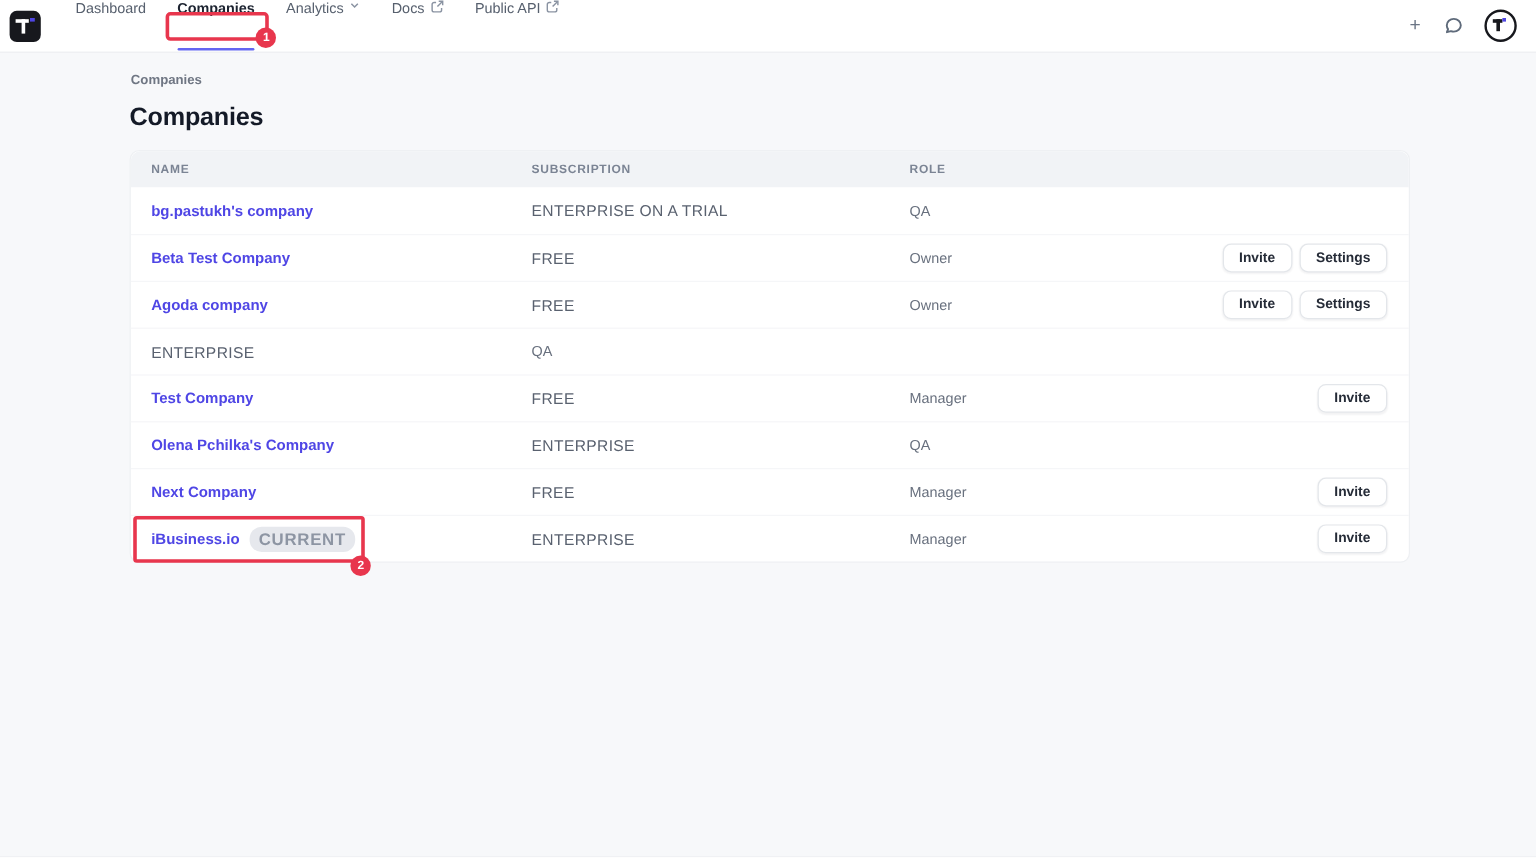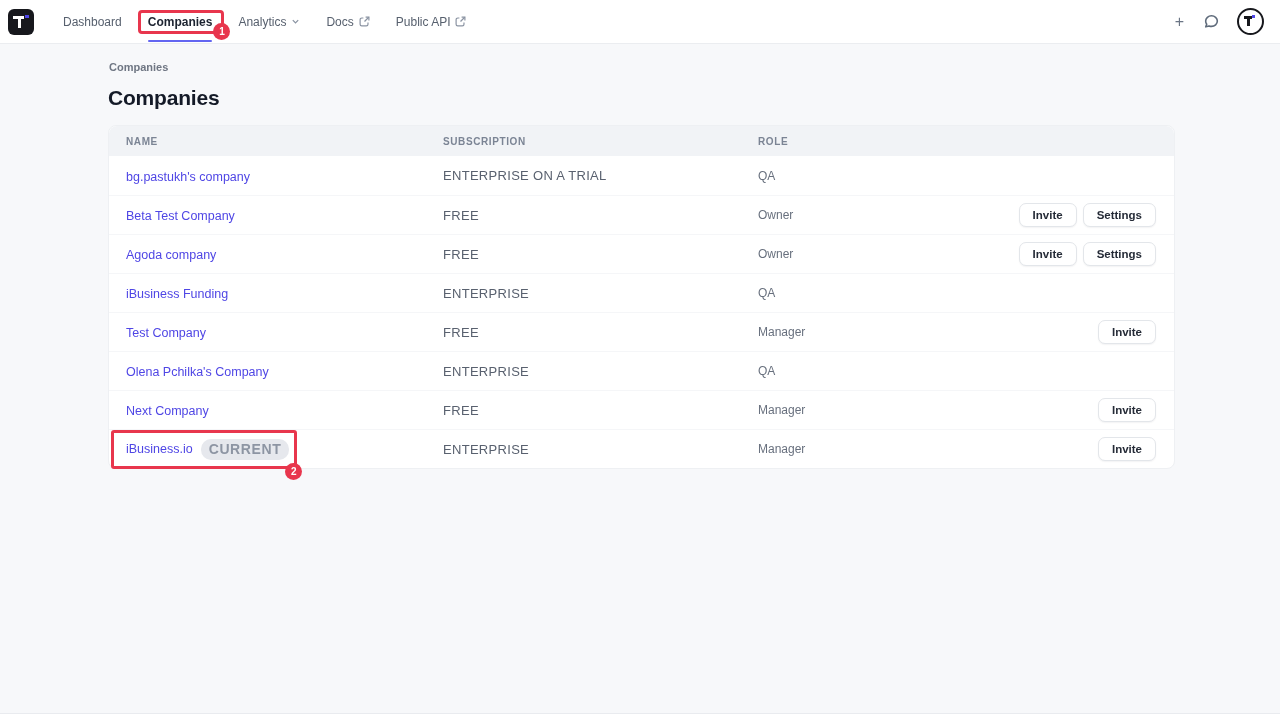"Dashboard" .nav-item { align-items: center -> none }
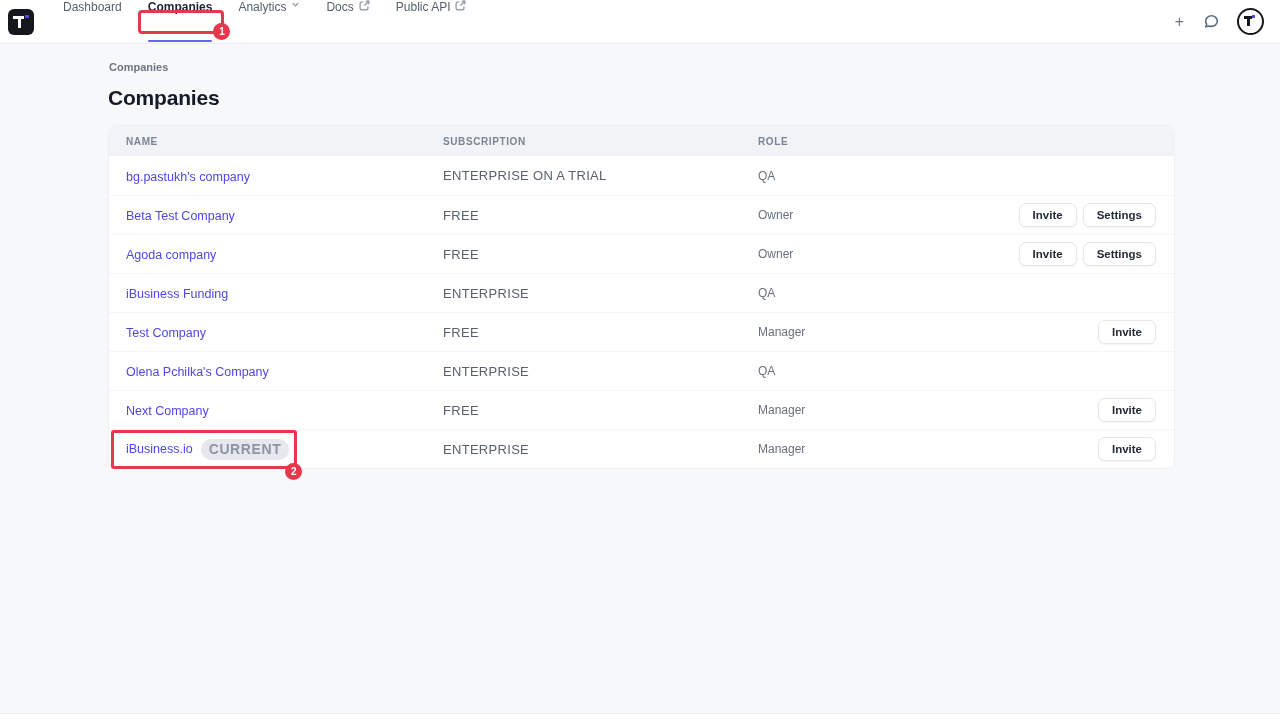"bg.pastukh's company" .company-link { font-weight: 400 -> 700 }
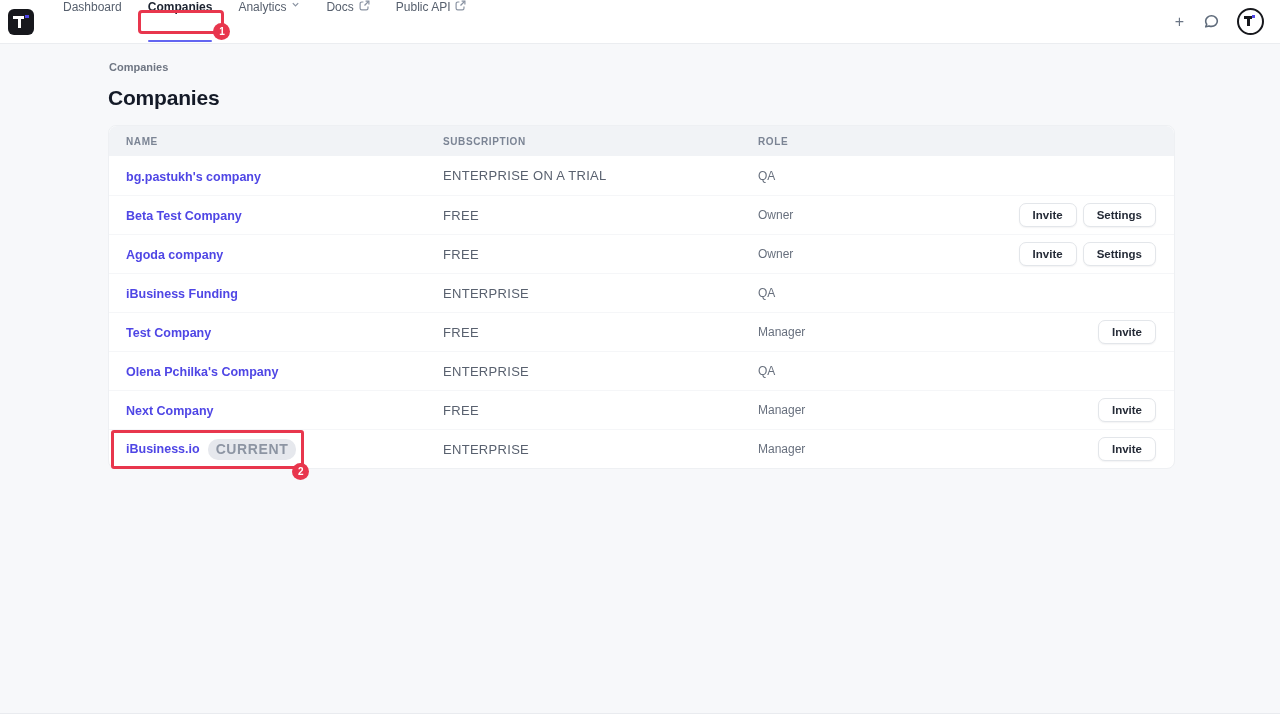"iBusiness Funding" div { html: <div><span> <a>iBusiness Funding</a> </span></div> -> none }
